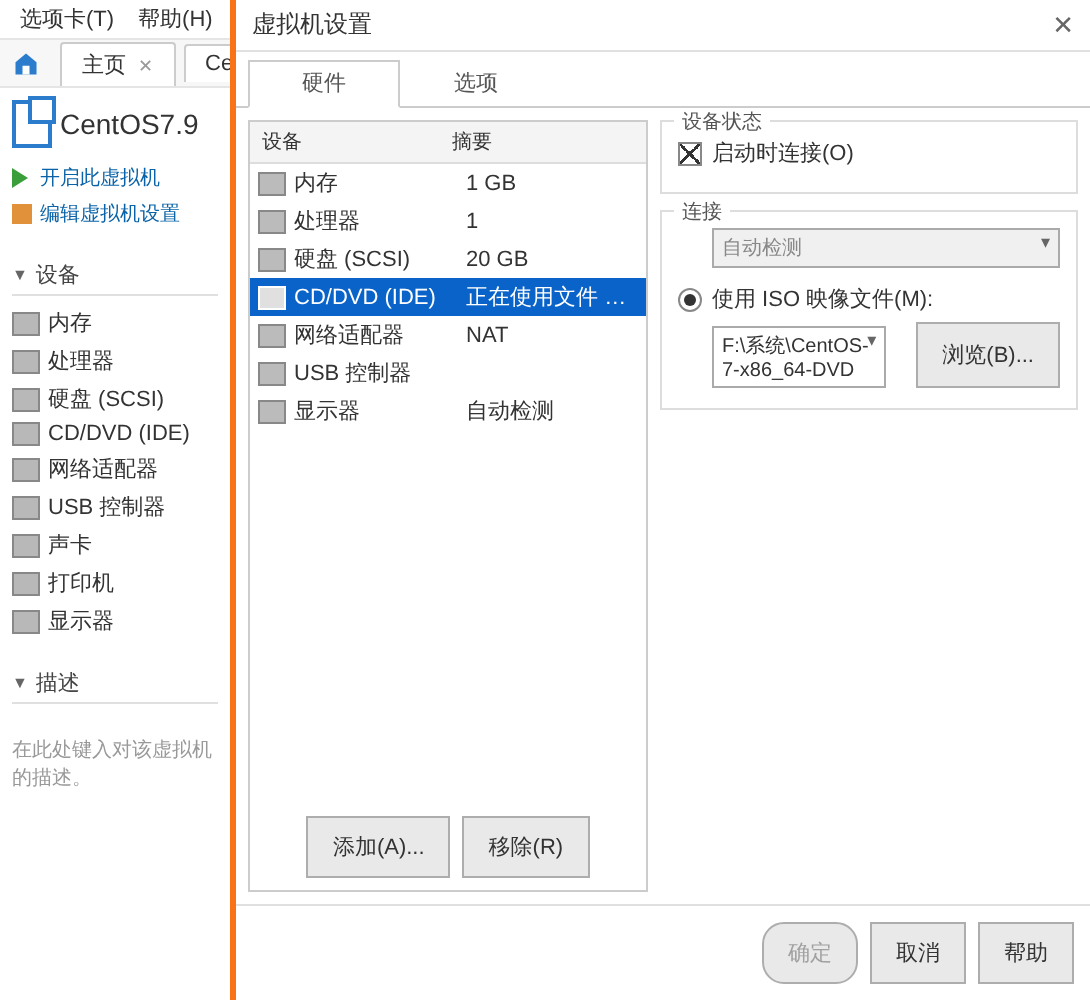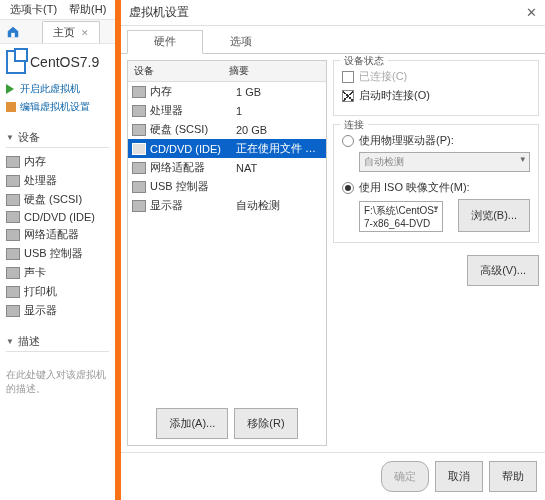"虚拟机设置" .dialog { border-left: 6px solid #f97316 -> 3px solid #f97316 }
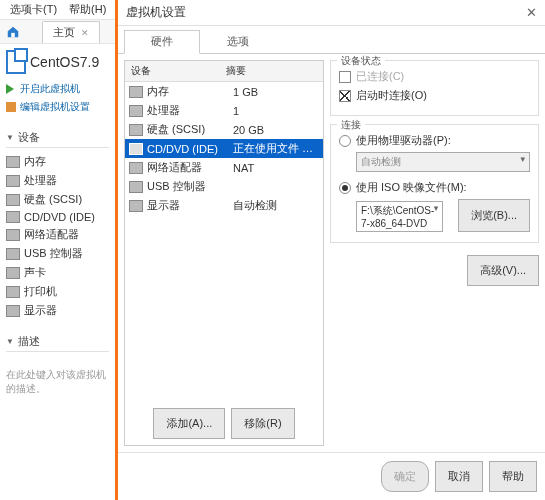"主页 ✕" .tab { margin-left: 16px -> 4px }
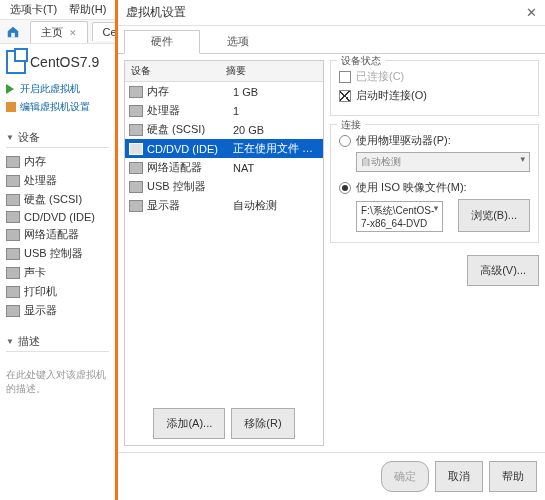"已连接(C)" div.chk-row { html: <div> <span></span> <span>已连接(C)</span> </div> -> none }
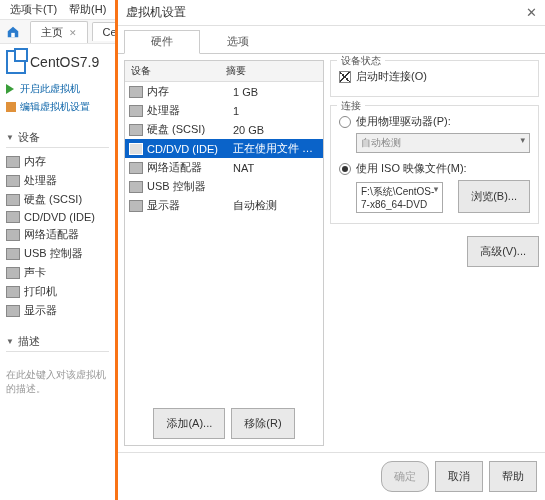"使用物理驱动器(P):" div.rad-row { html: <div> <span></span> <span>使用物理驱动器(P):</span> </div> -> none }
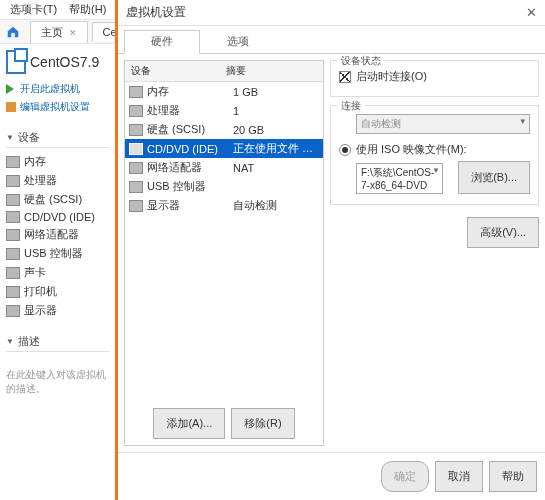"高级(V)..." div.adv-row { html: <div> <button>高级(V)...</button> </div> -> none }
